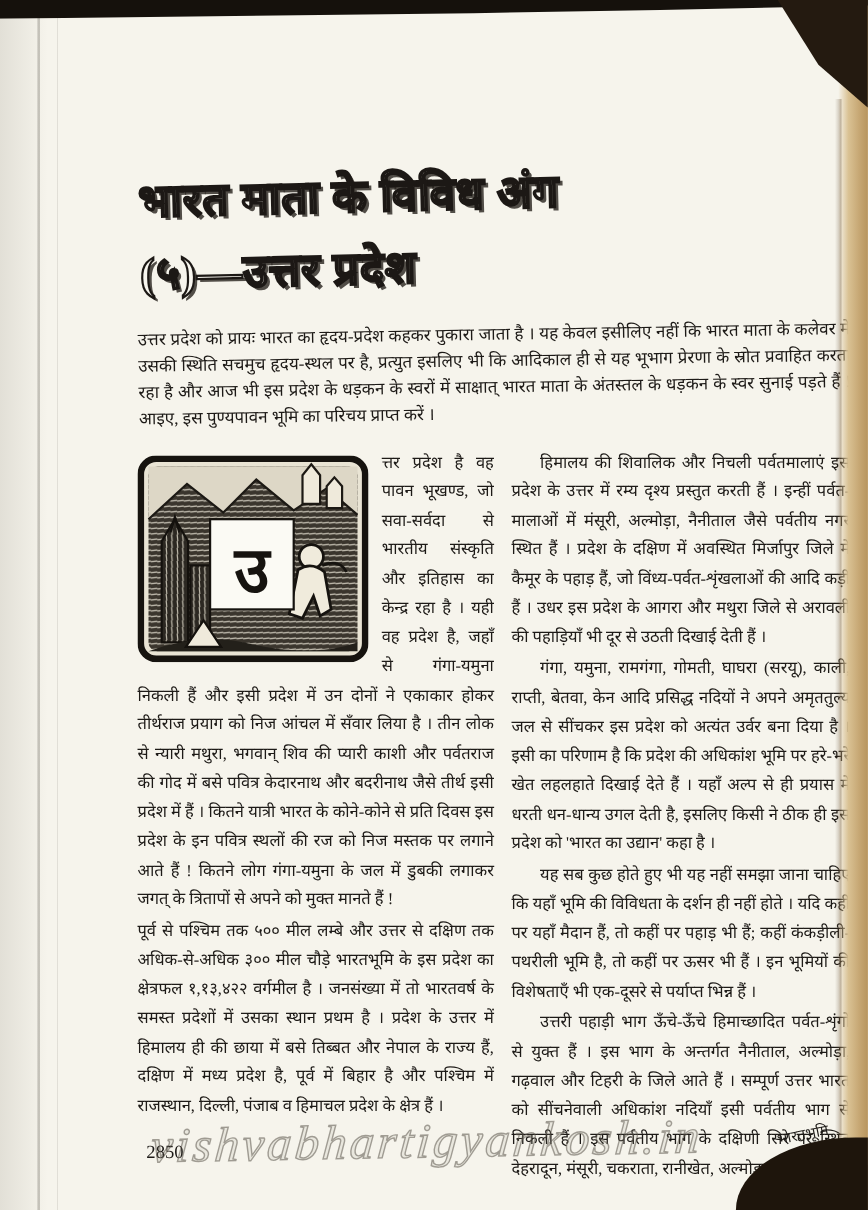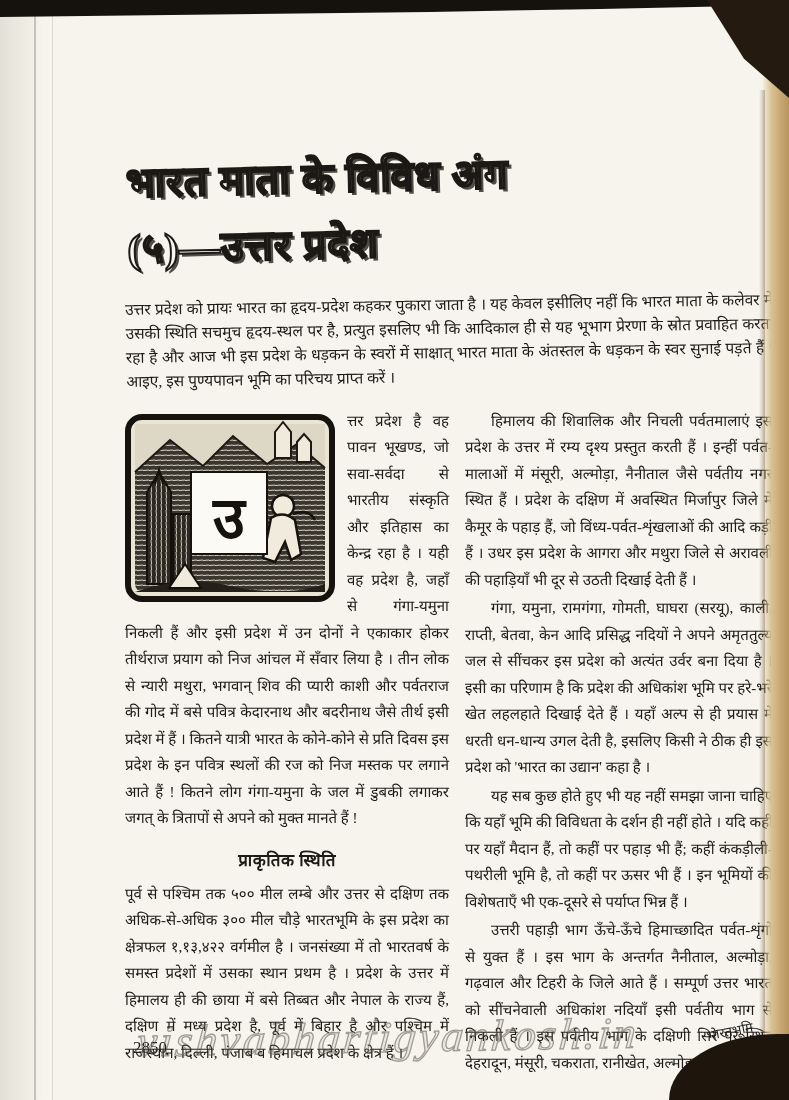"प्राकृतिक स्थिति" div.section-heading { html: <div>प्राकृतिक स्थिति</div> -> none }
